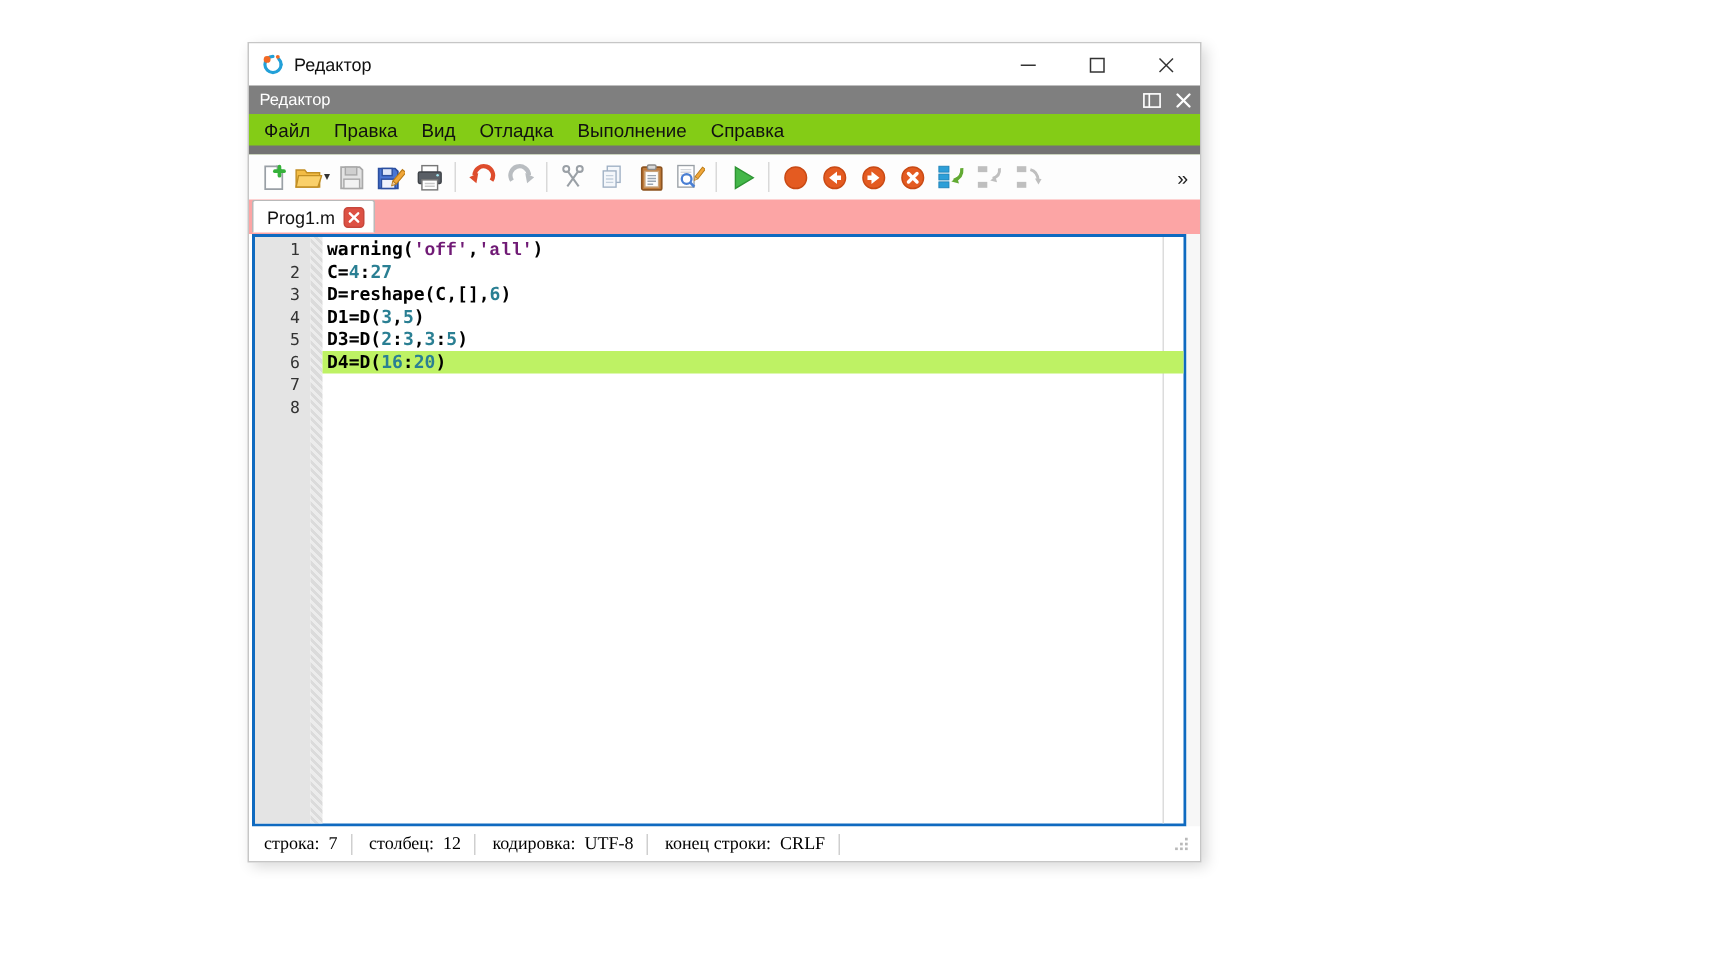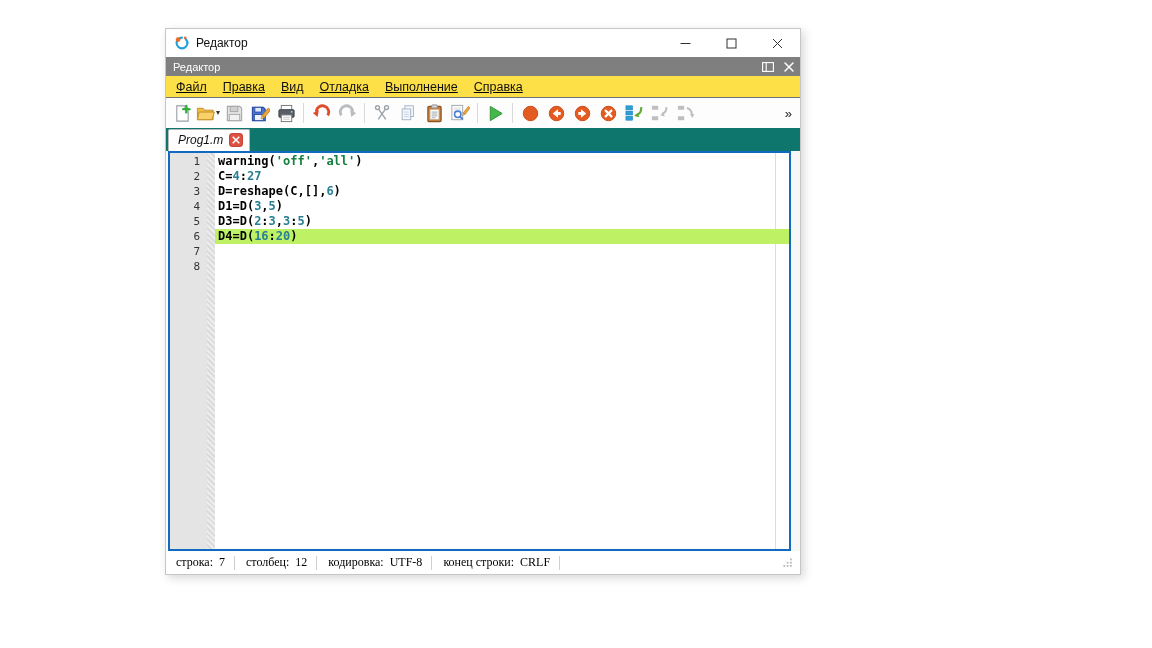"Файл" .menubar { background: #fde047 -> #84cc16; border-bottom: 1px solid #737373 -> 6px solid #737373; text-decoration: underline -> none }
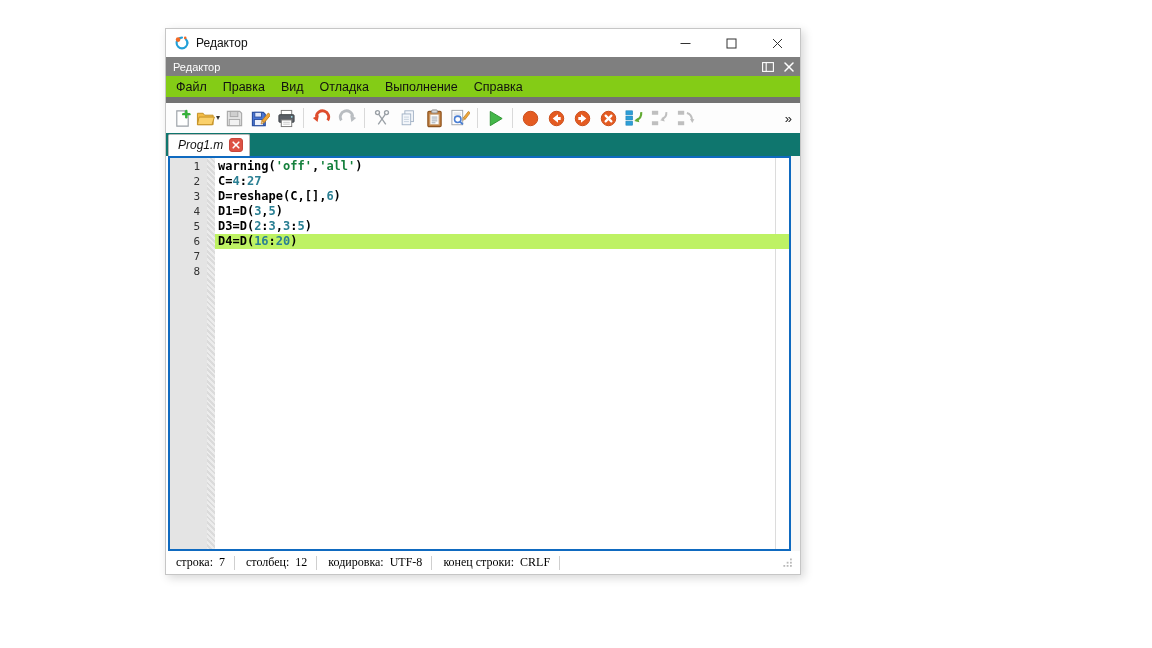"Prog1.m" .tabbar { align-items: center -> flex-start; background: #0f766e -> #fca5a5; font-style: italic -> none }
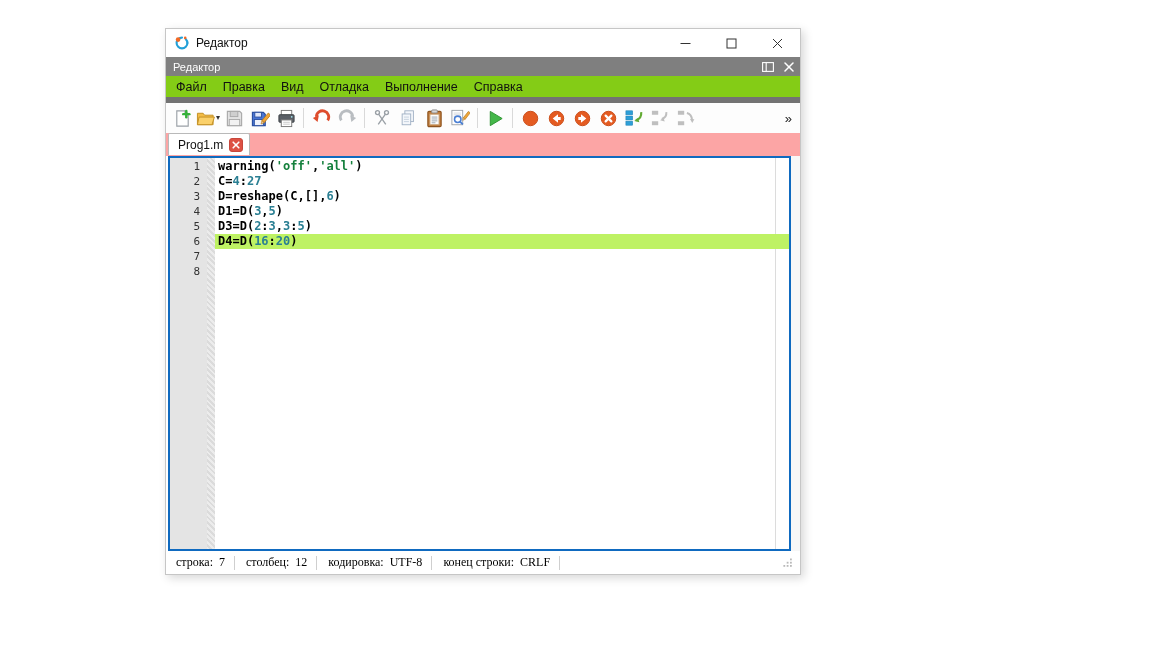"'off'" .tok-s { color: #15803d -> #701a75; font-family: none -> Liberation Mono, monospace }
